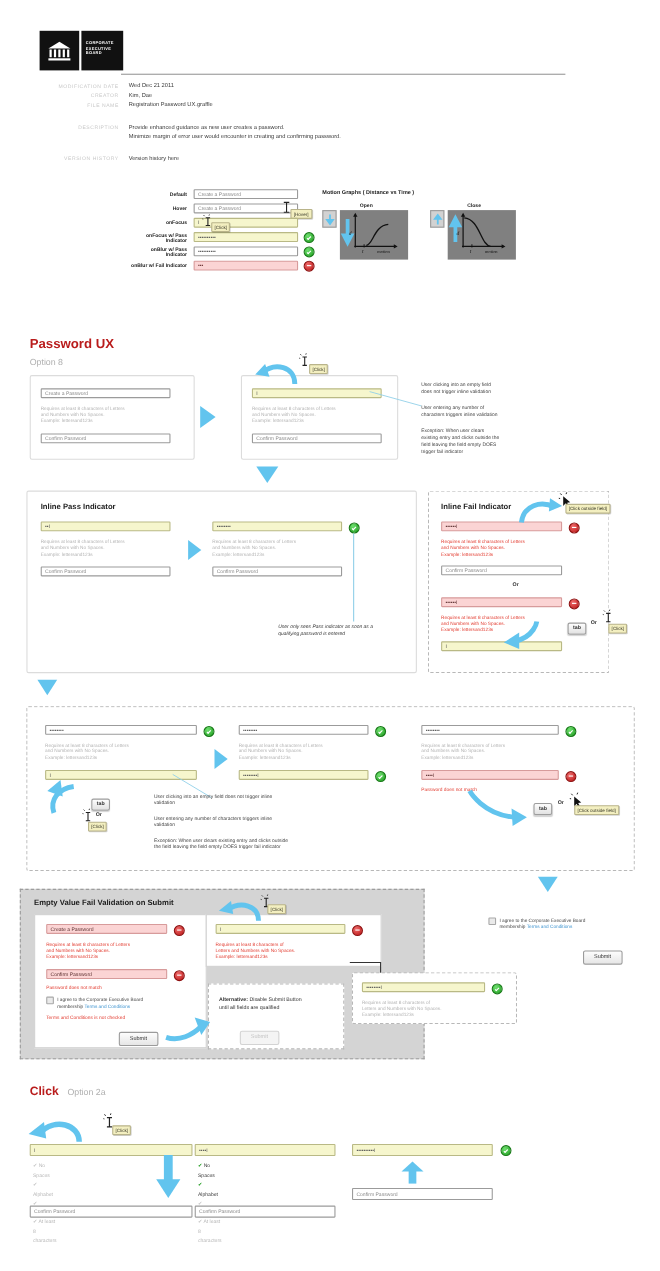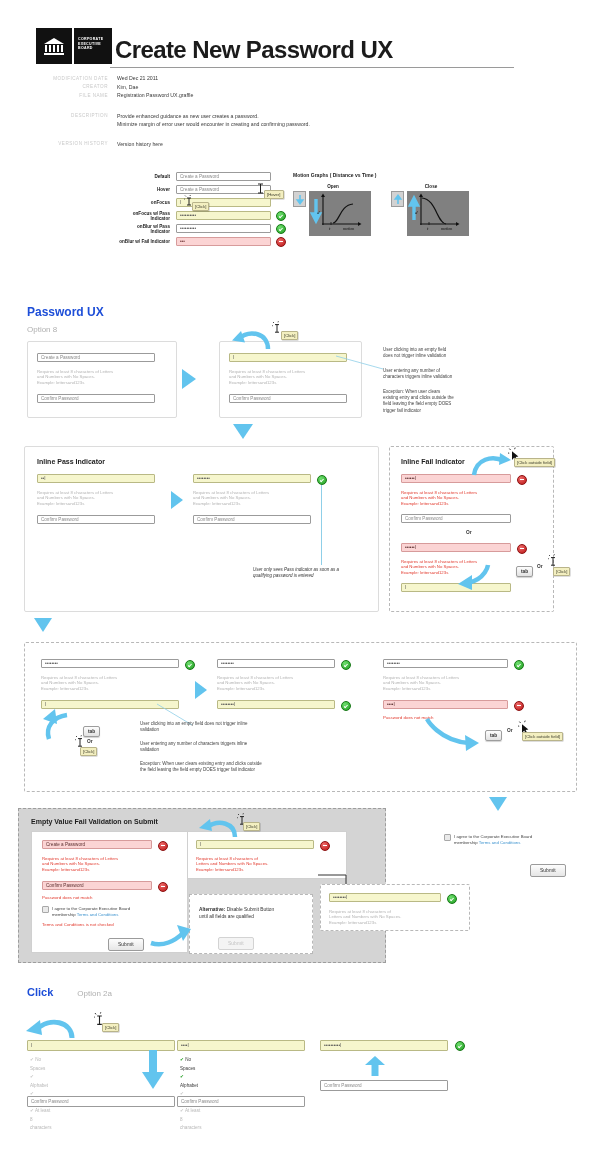"Create New Password UX" div.title { html: <div>Create New Password UX</div> -> none }
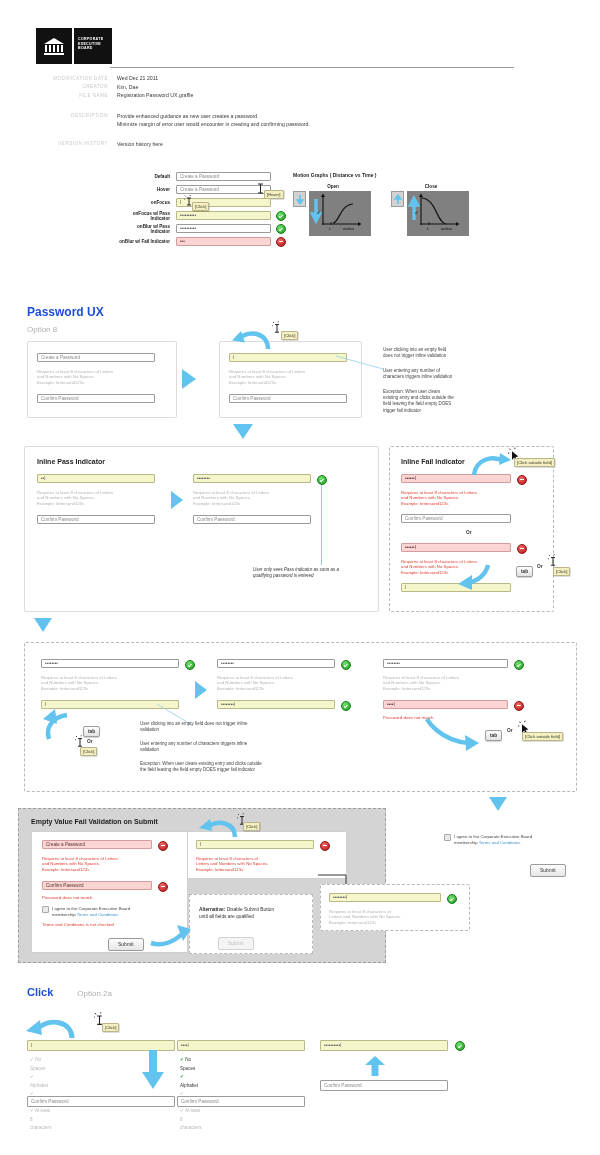"Password UX" .sect-h { color: #1d4ed8 -> #b91c1c }
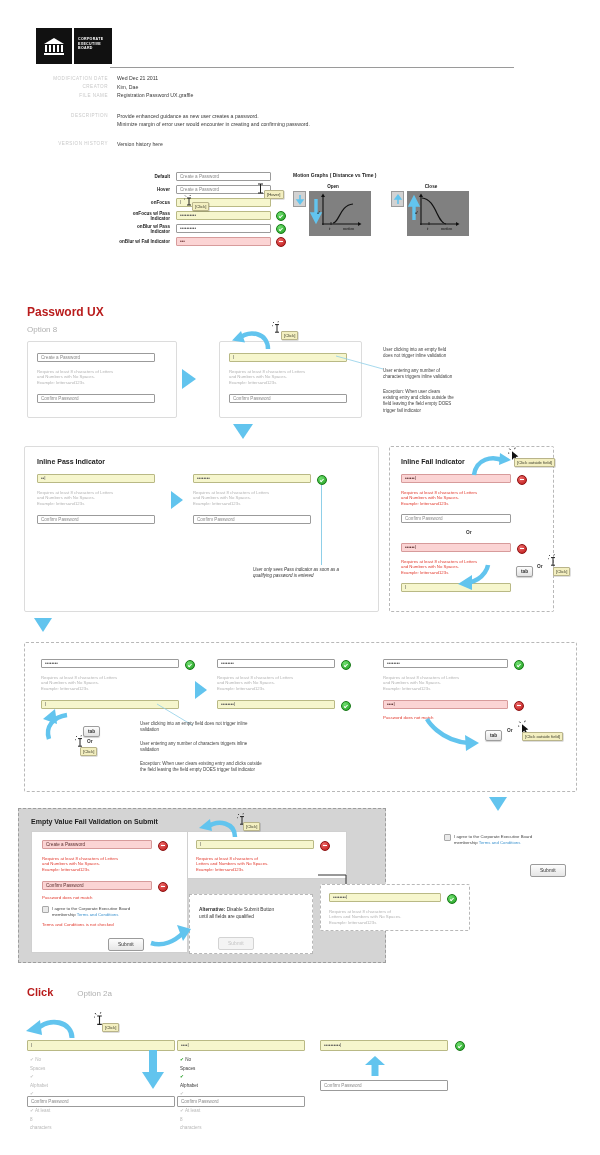"Option 2a" div.sect-sub { margin-left: 24px -> 8px }
